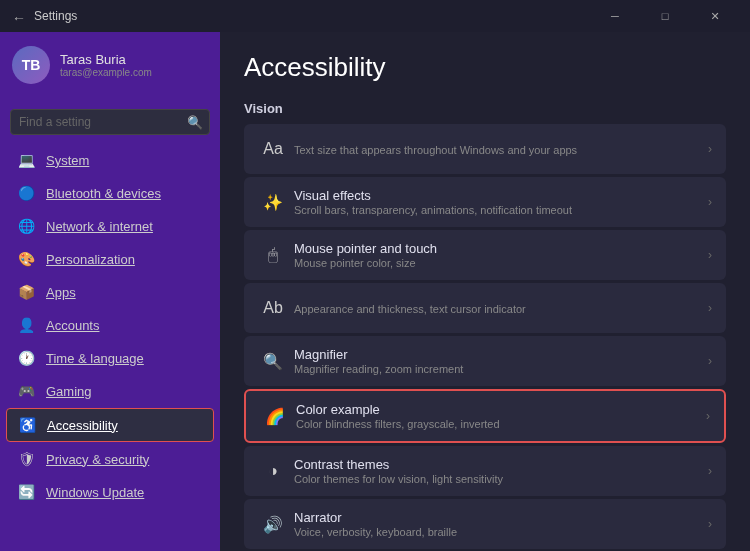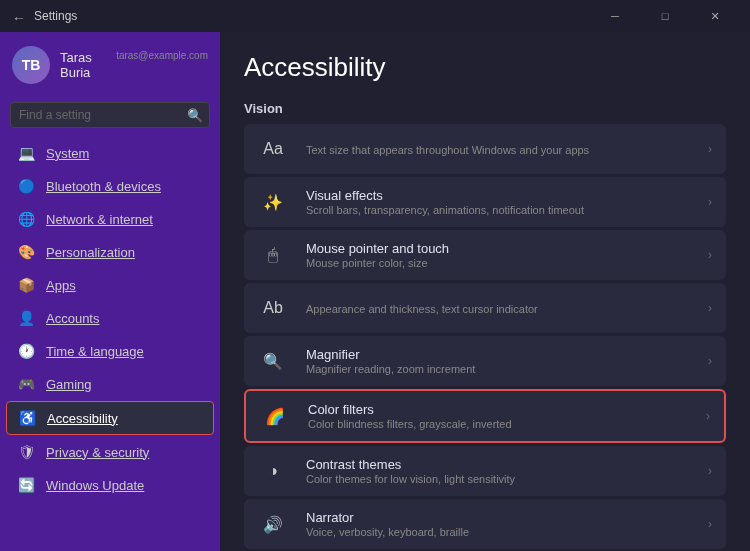"Taras Buria" .user-info { flex-direction: row -> column }
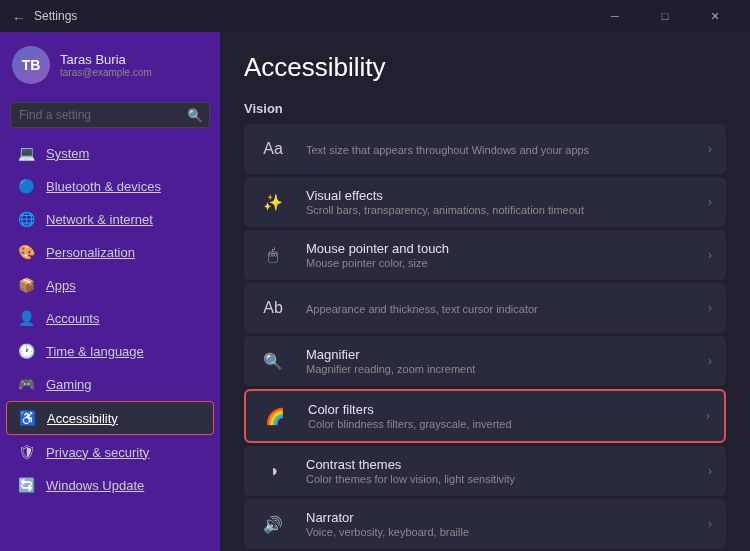"Find a setting" .search-box { margin: 8px 10px 8px 10px -> 15px 10px 8px 10px }
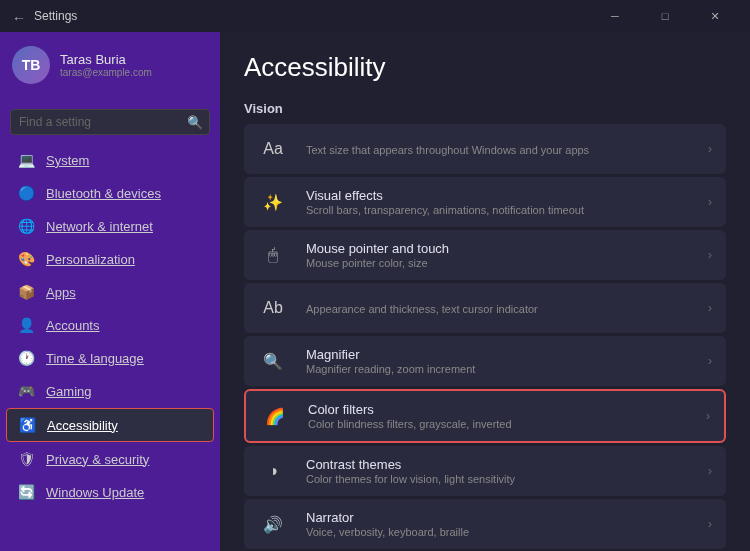"Aa" .settings-item { gap: 18px -> 6px }
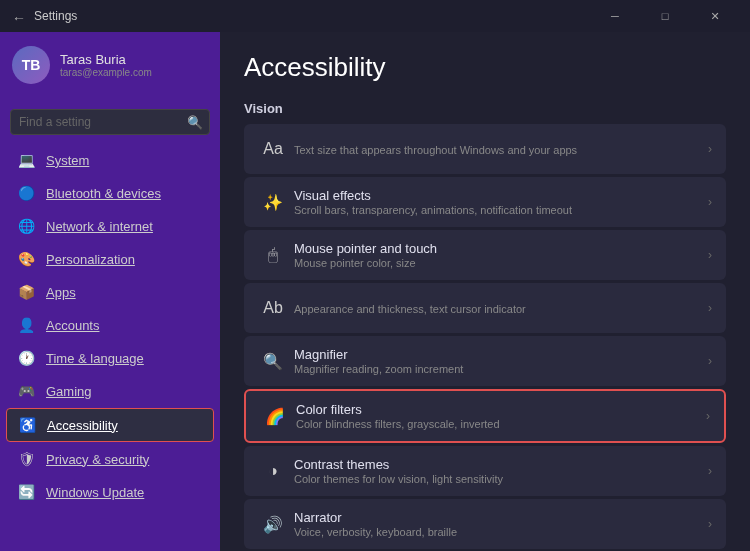"Color filters" div.item-title { text: filters -> example }
